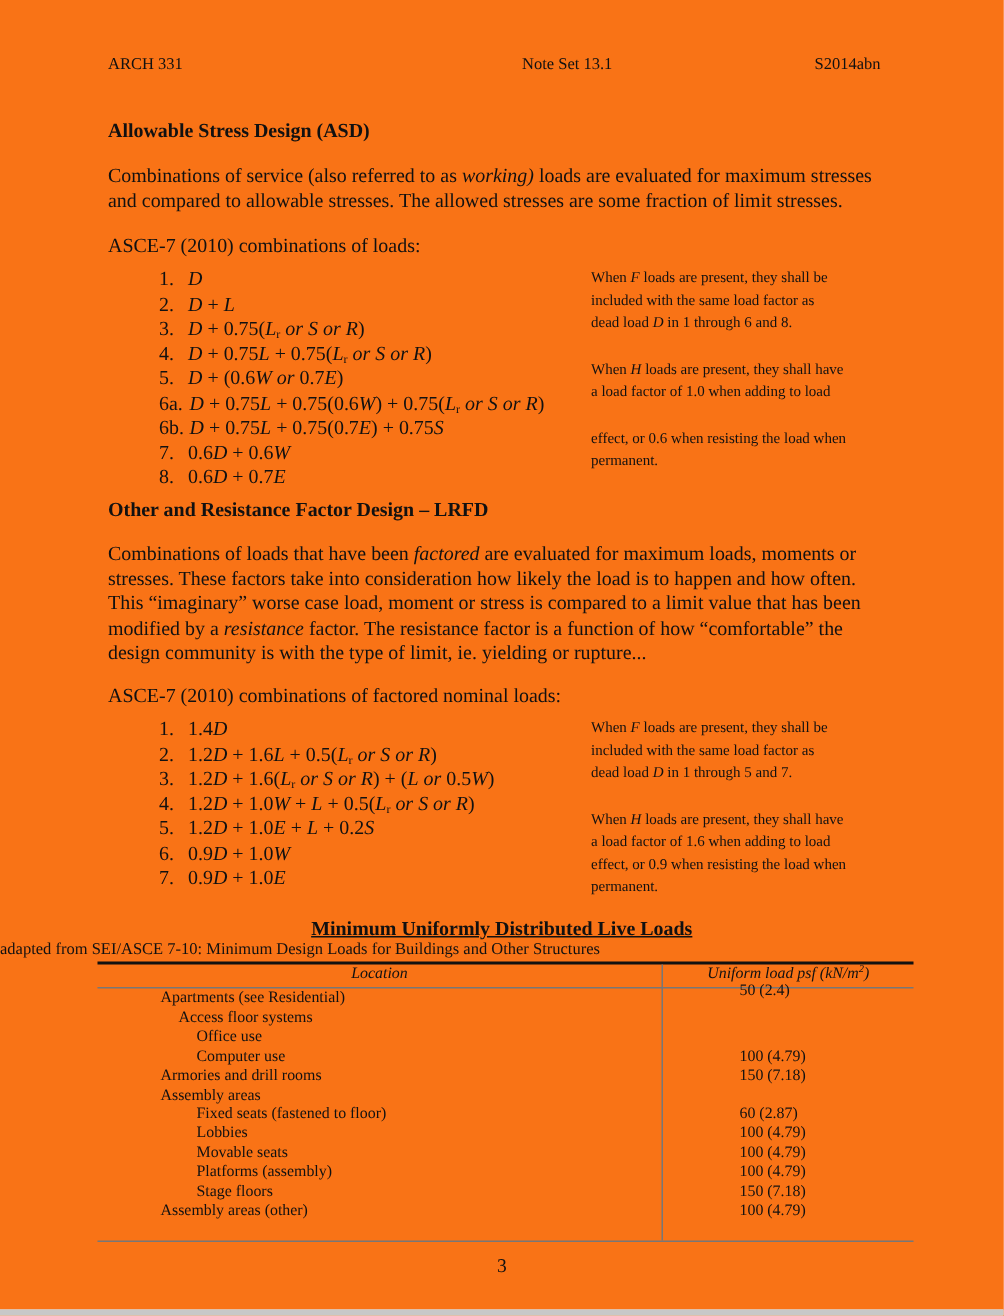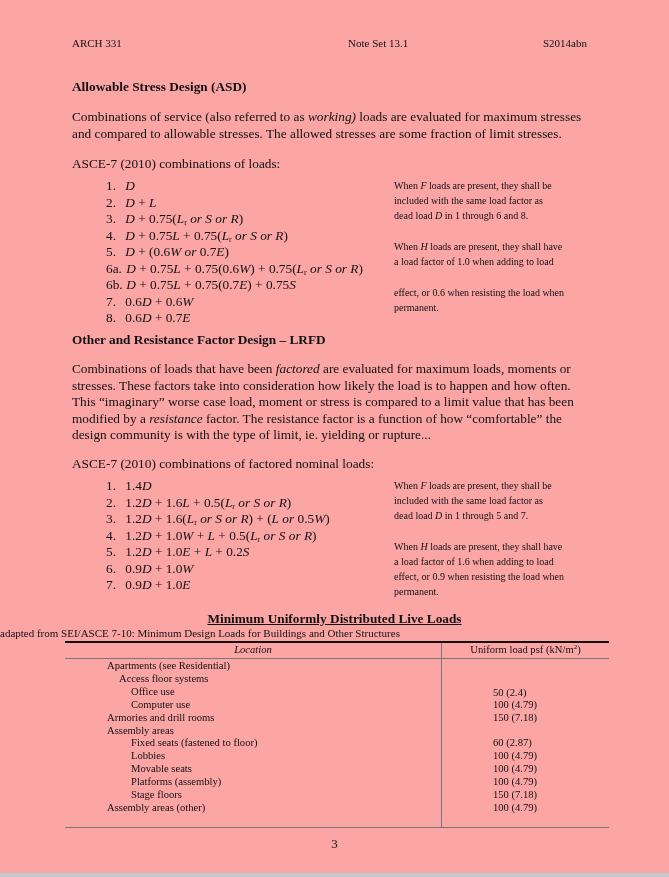"ARCH 331" .page { background: #fca5a5 -> #f97316 }
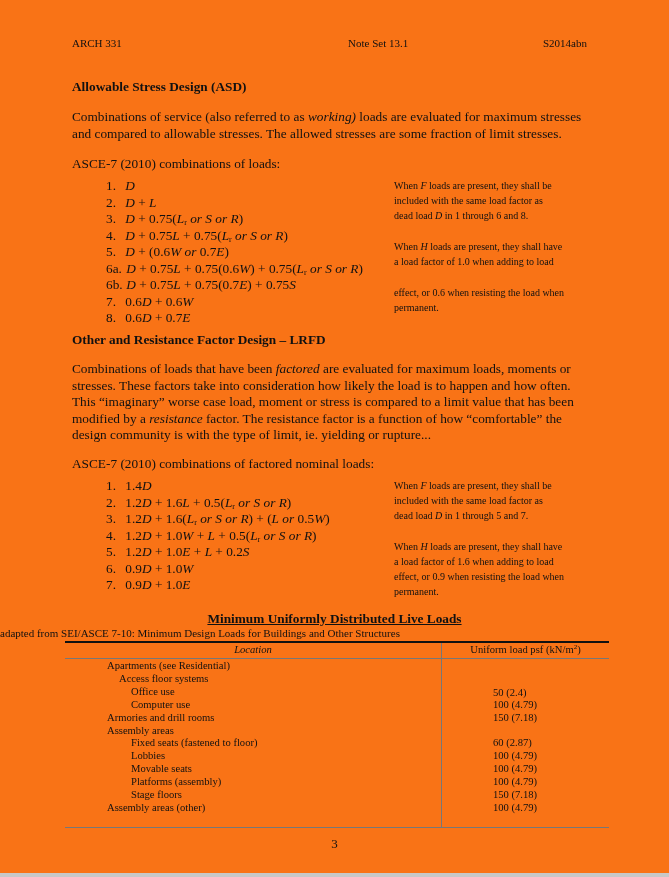"Uniform load psf (kN/m2)" div.abs { font-style: none -> italic }
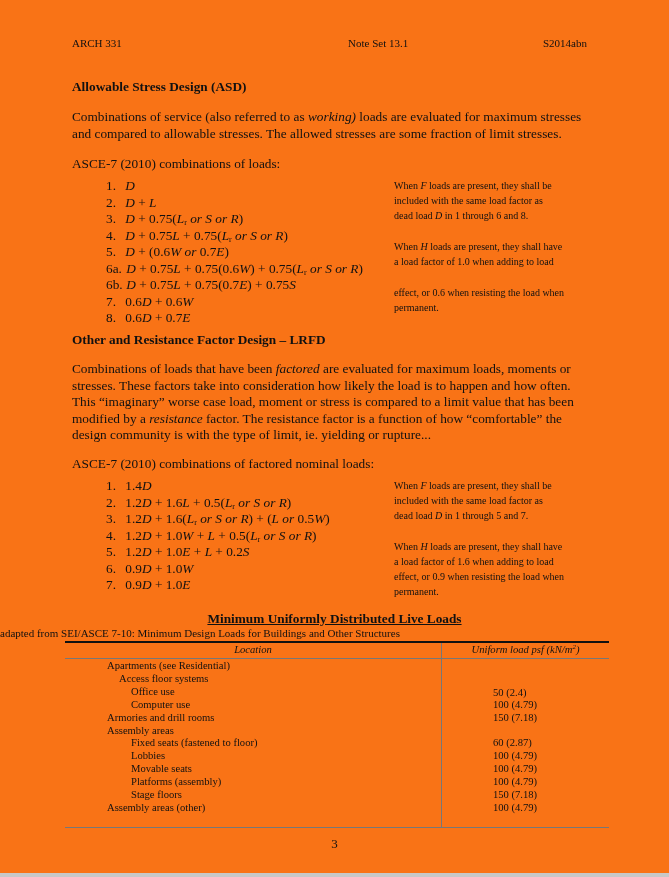"50 (2.4)" div.abs { top: 687px -> 655px }
